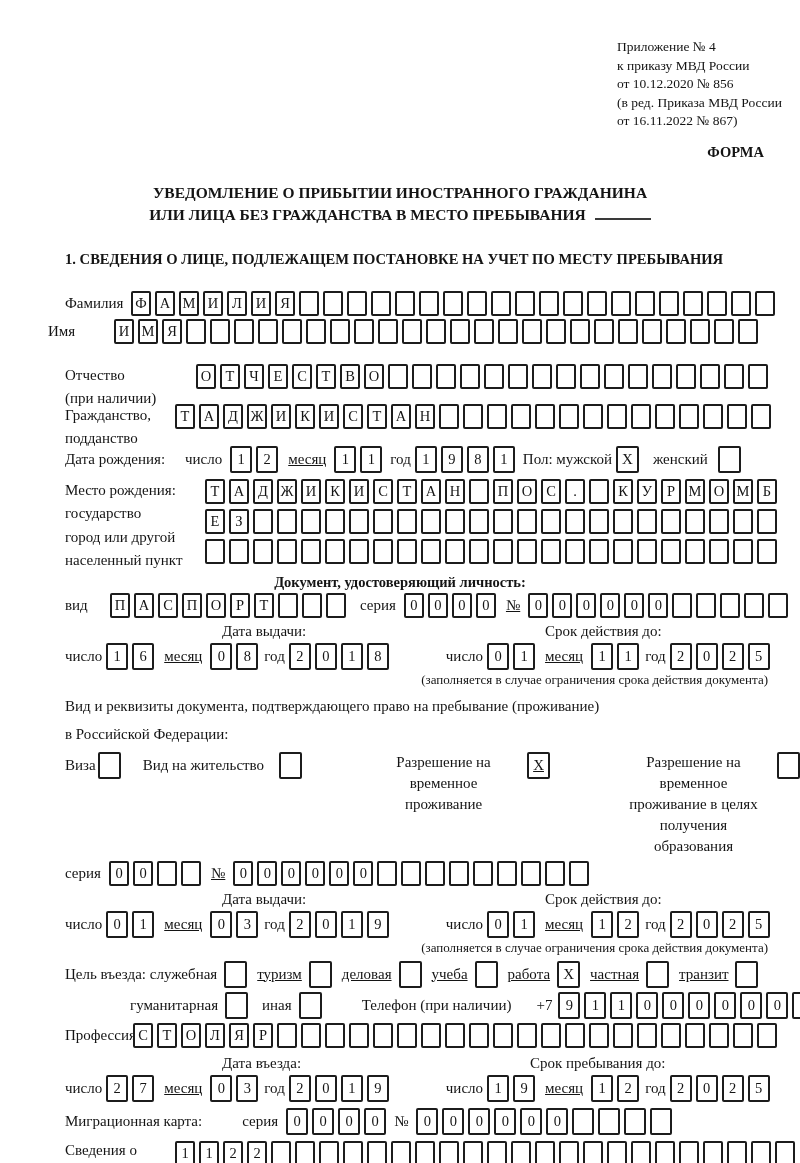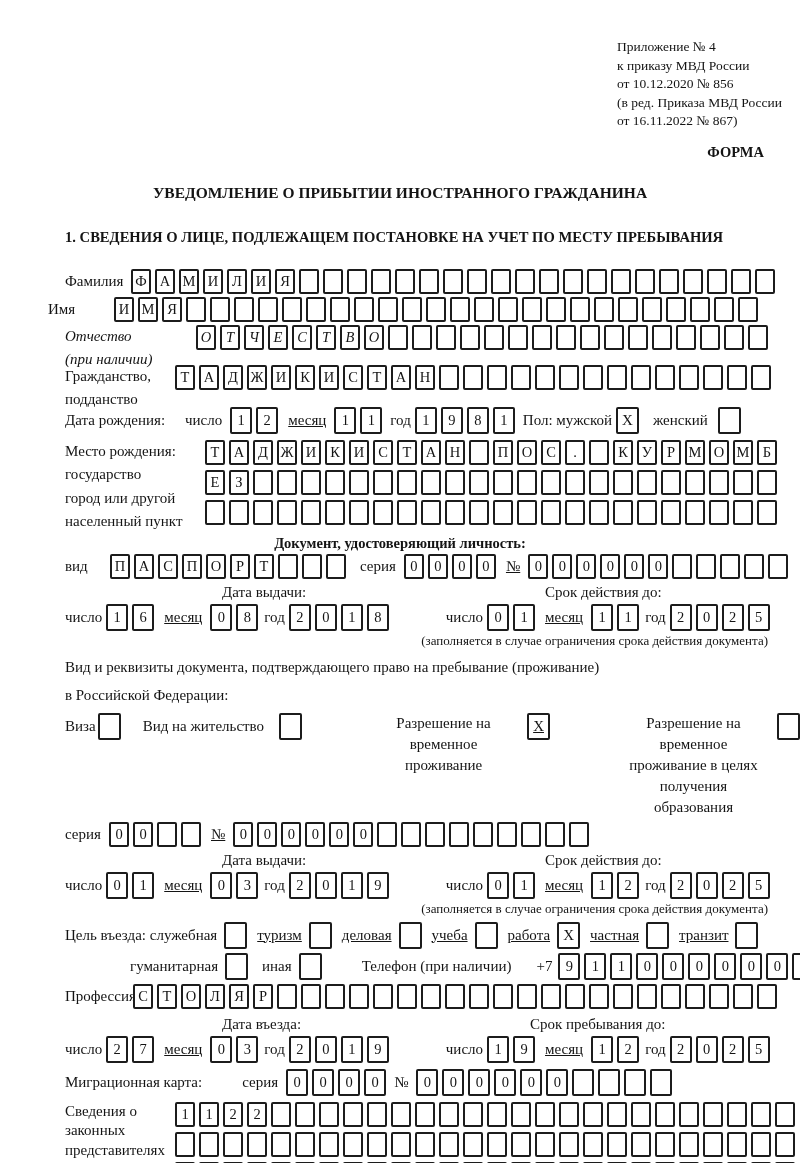"ИЛИ ЛИЦА БЕЗ ГРАЖДАНСТВА В" div { html: none -> <div> <span>ИЛИ ЛИЦА БЕЗ ГРАЖДАНСТВА В МЕСТО ПРЕБЫВАНИЯ</span><span></span> </div> }
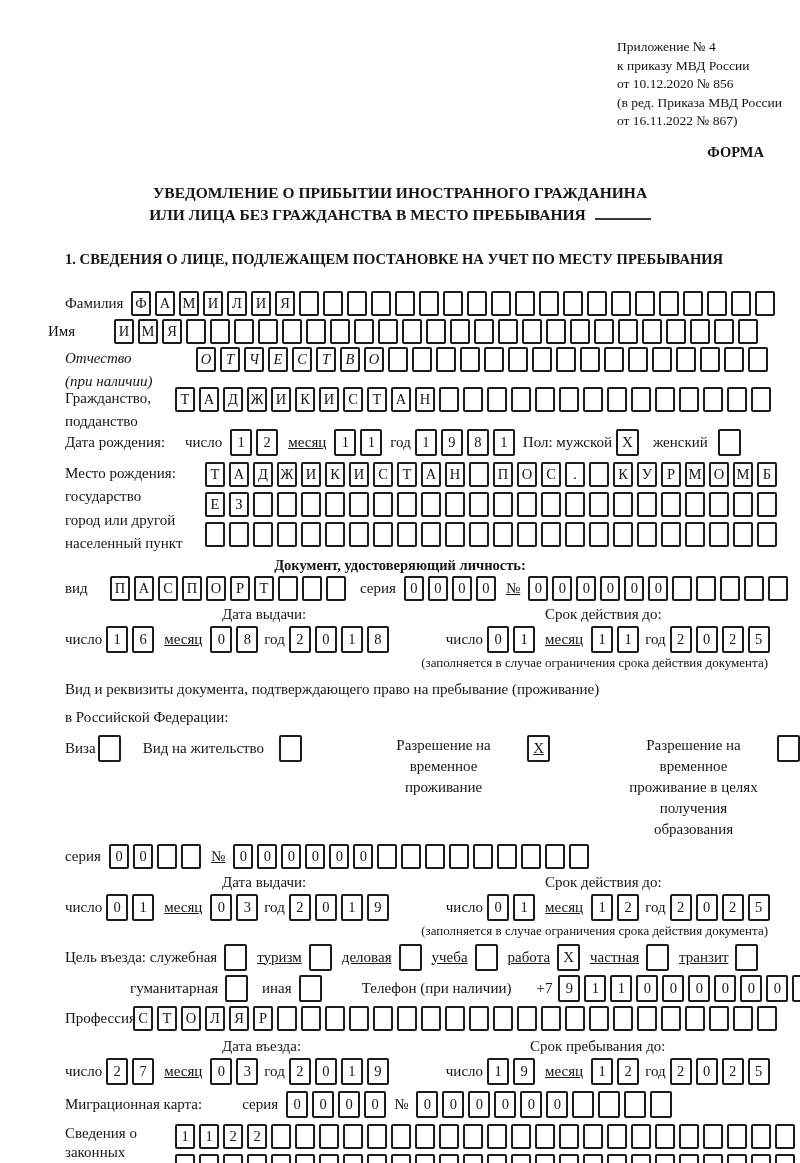"Отчество" div.frow { font-style: italic -> none; margin-top: 3px -> 20px }
